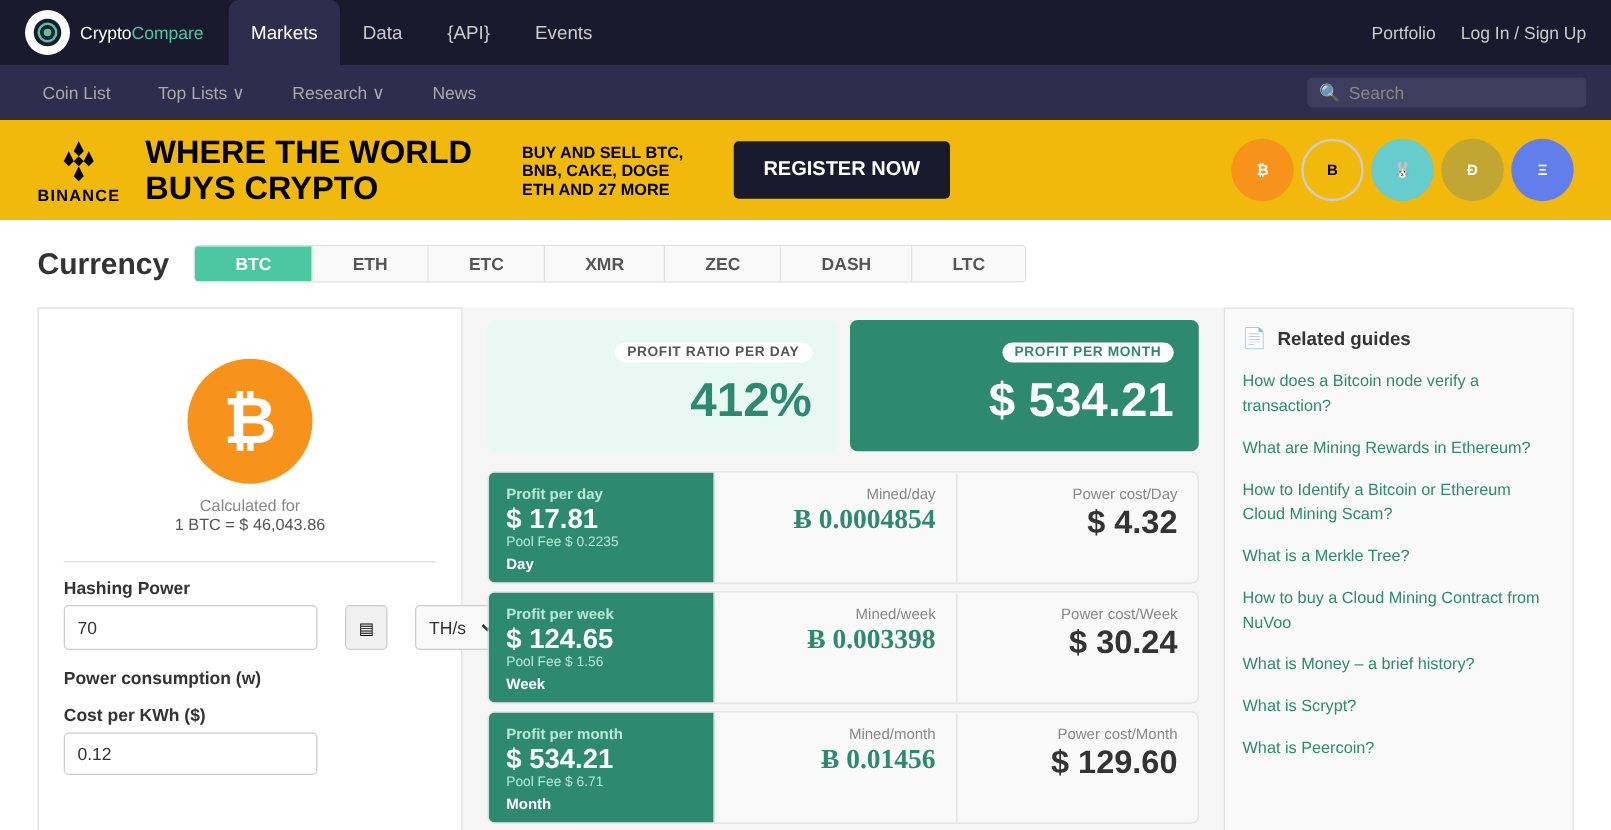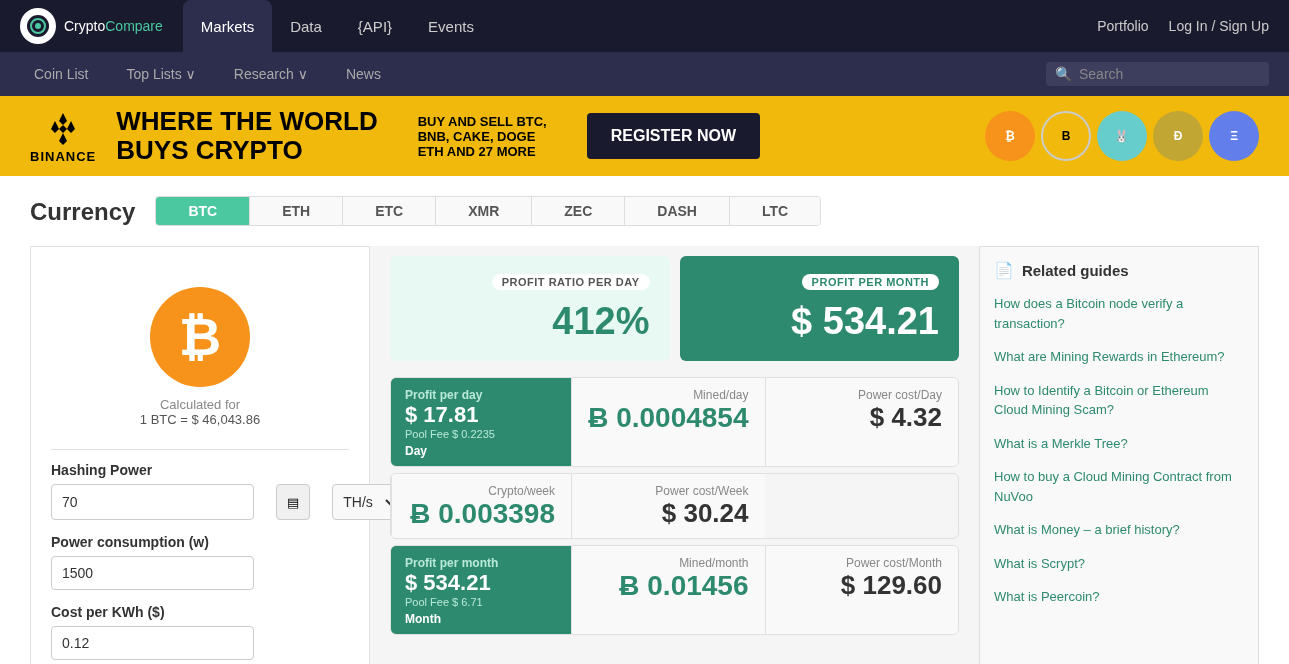"Ƀ 0.0004854" .row-cell-value { font-family: none -> Liberation Serif, serif; font-size: 28px -> 22px }
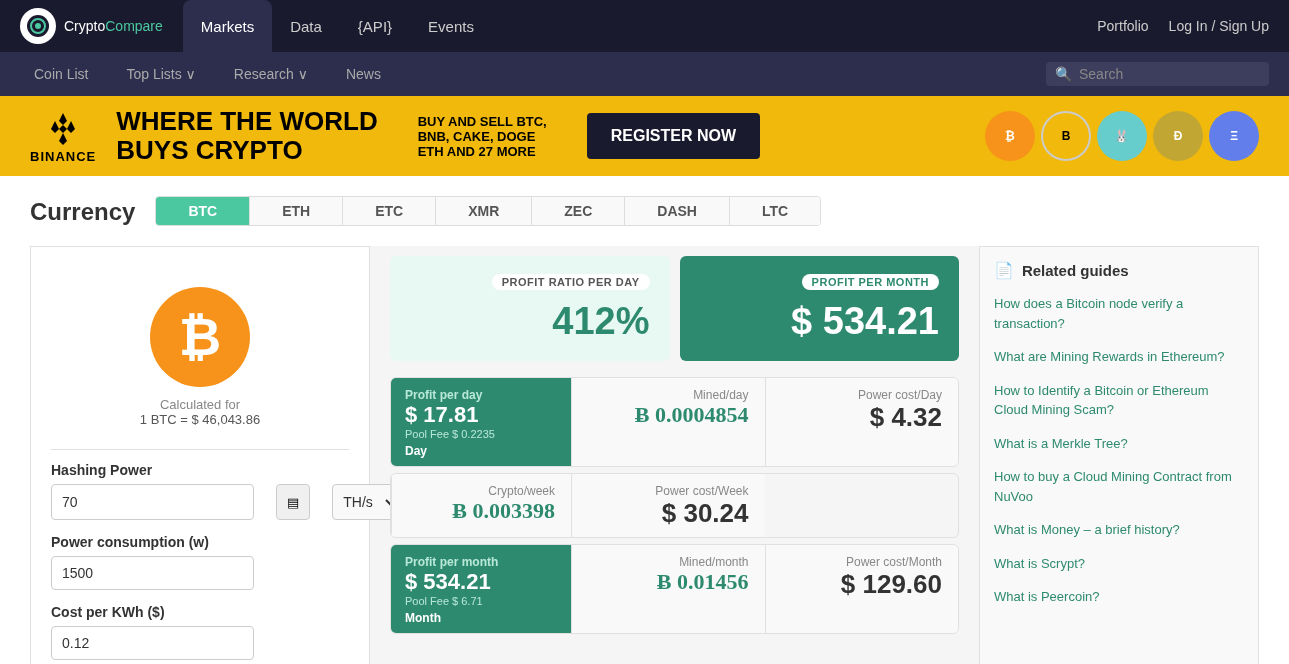"Profit per week" div.row-period { html: none -> <div> <span>Profit per week</span> <span>$ 124.65</span> <span>Pool Fee $ 1.56</span> <span>Week</span> </div> }
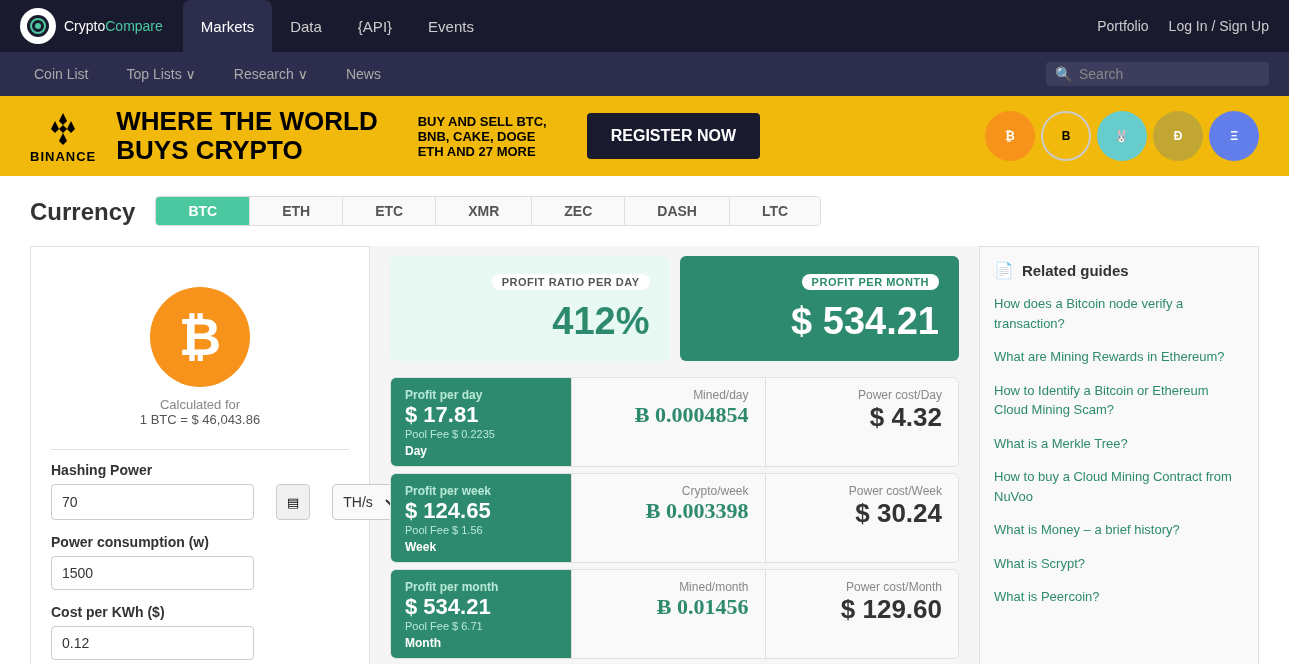"Crypto/week" span.row-cell-label { text: Crypto/week -> Mined/week }
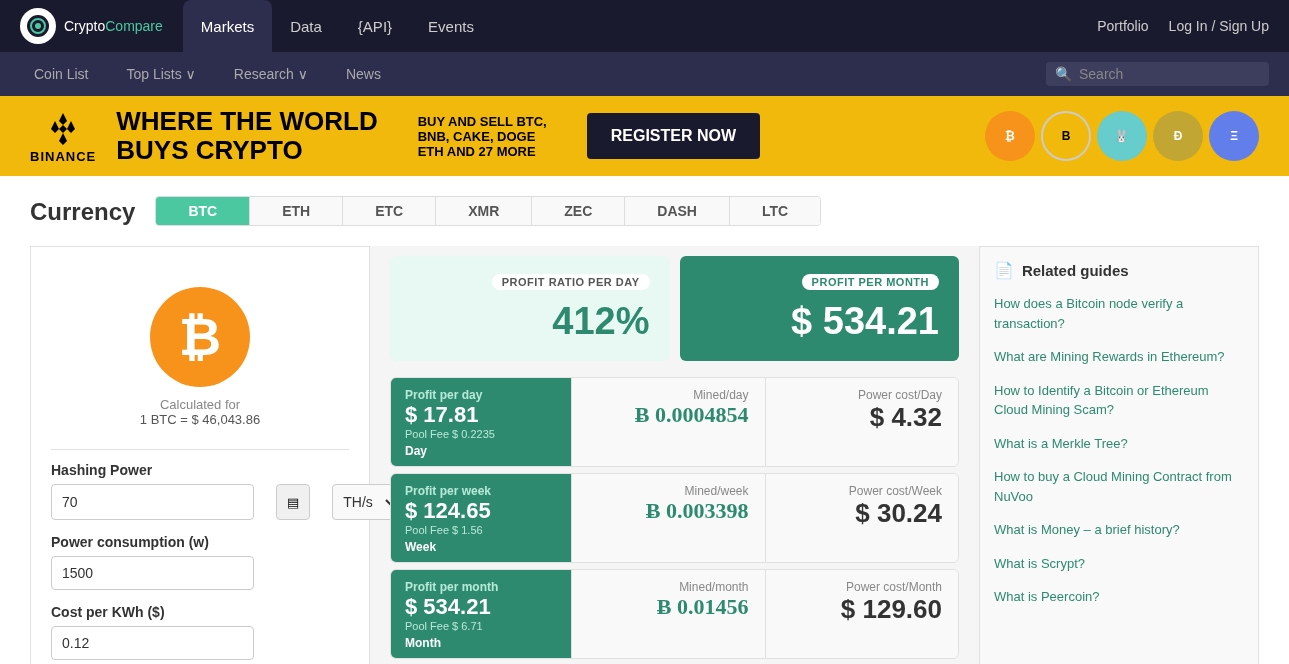"1500" input.input-field { html: <input> -> none }
